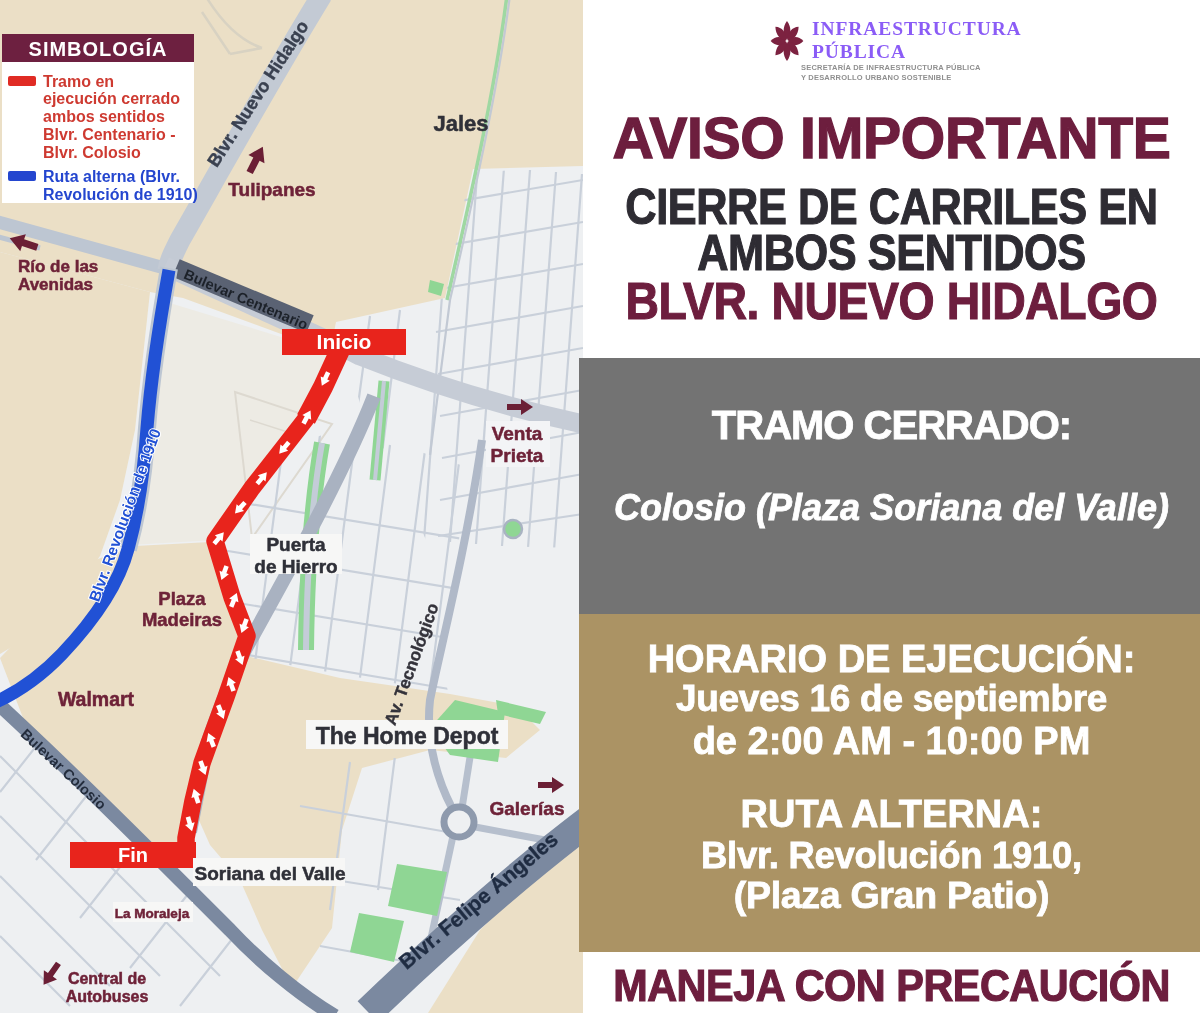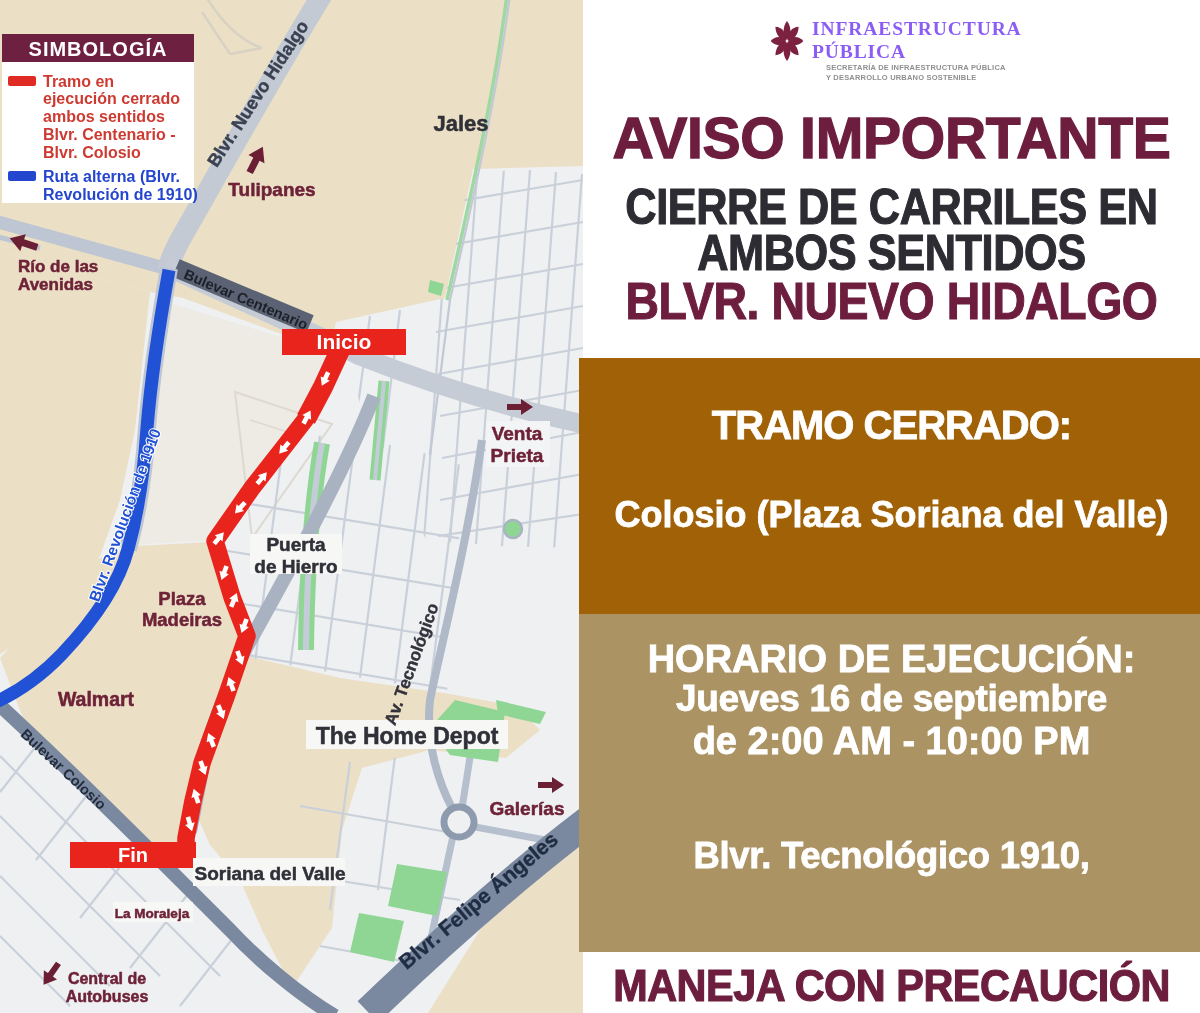"SECRETARÍA DE INFRAESTRUCTURA PÚBLICA" div.abs { left: 243px -> 218px }
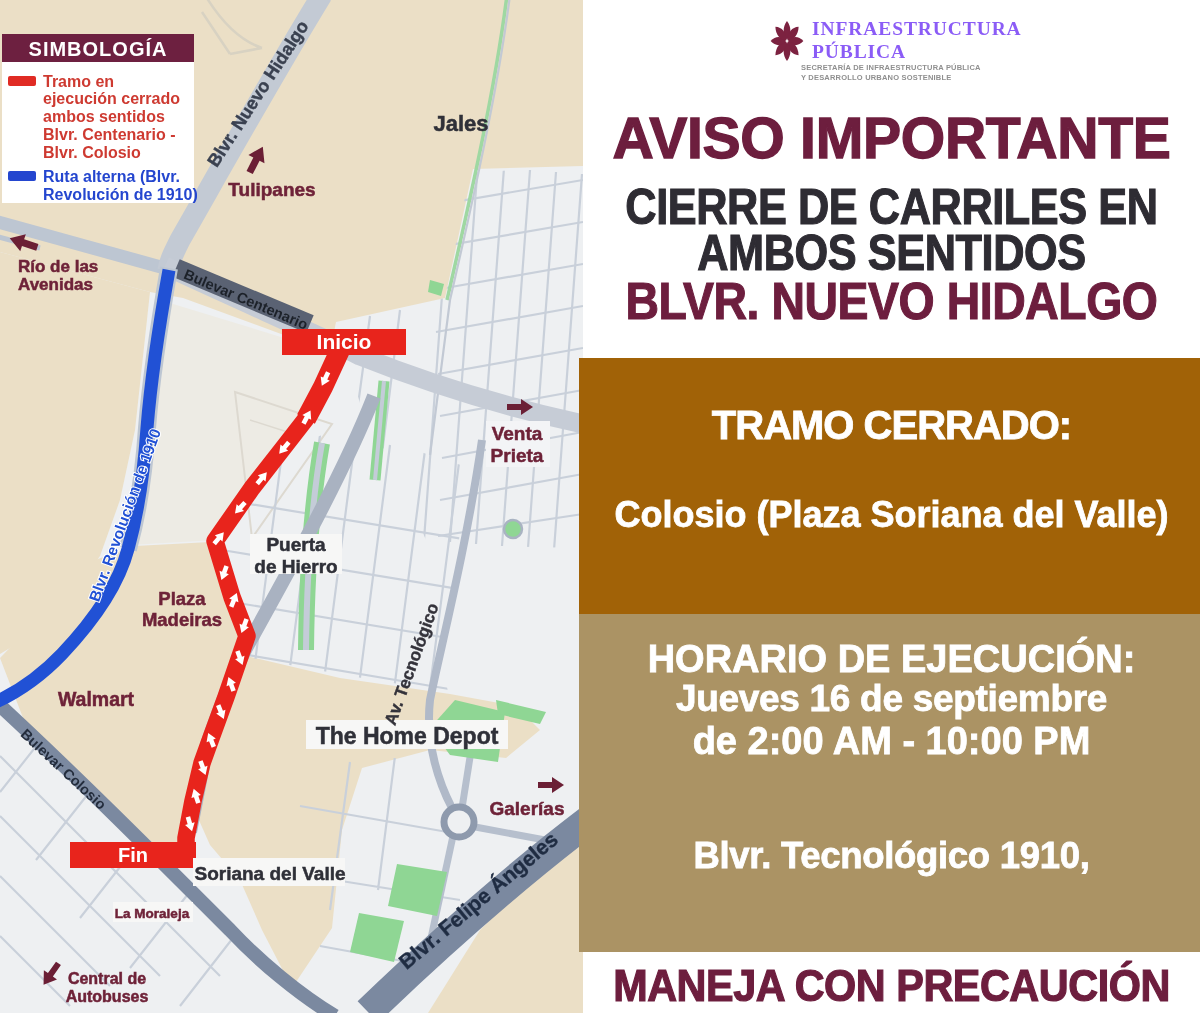"TRAMO CERRADO:" #blk1 { background: #a16207 -> #737373 }
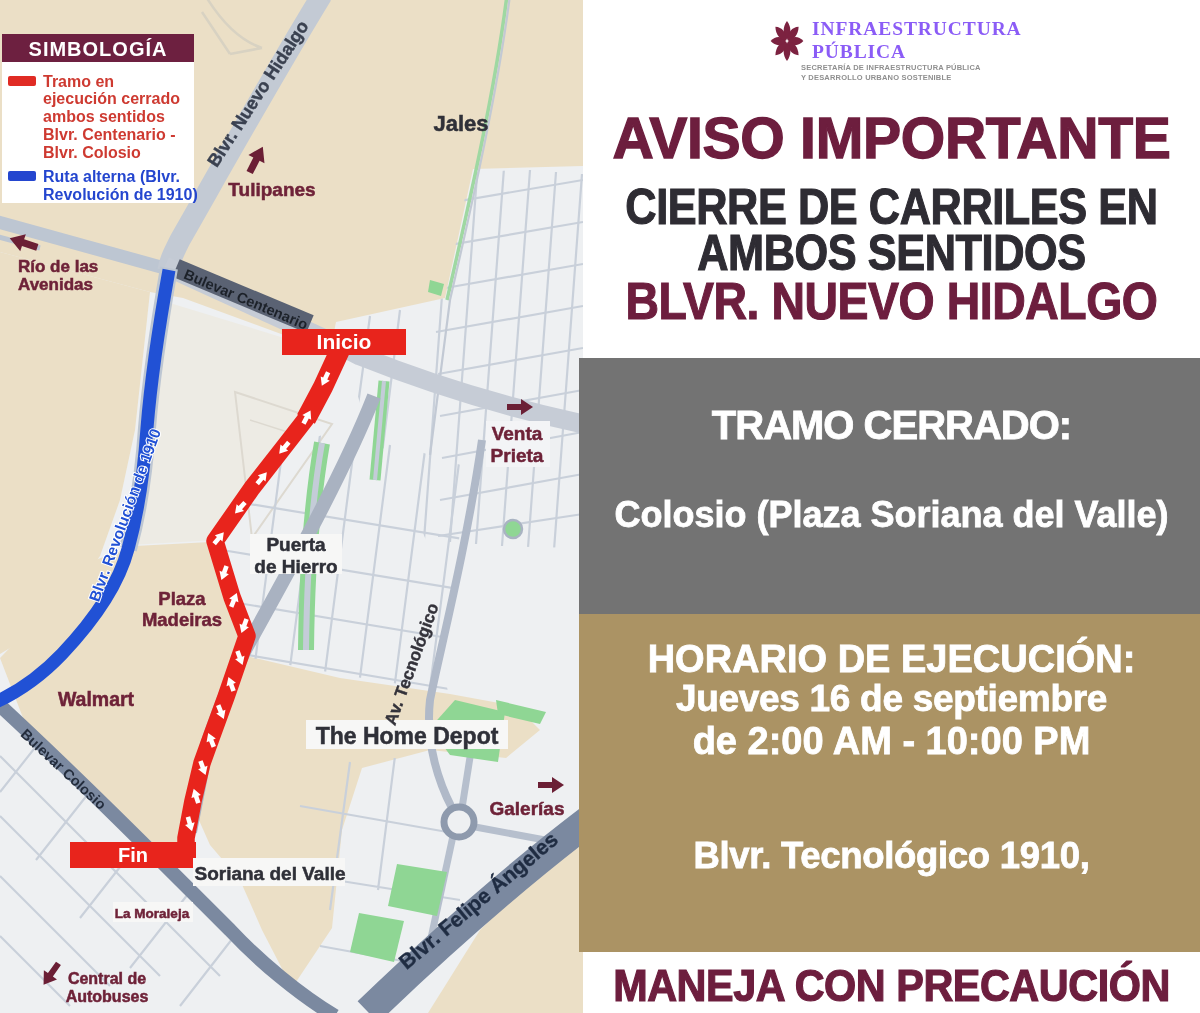"Colosio (Plaza Soriana del Valle)" div.blkline { font-style: none -> italic; top: 136px -> 129px }
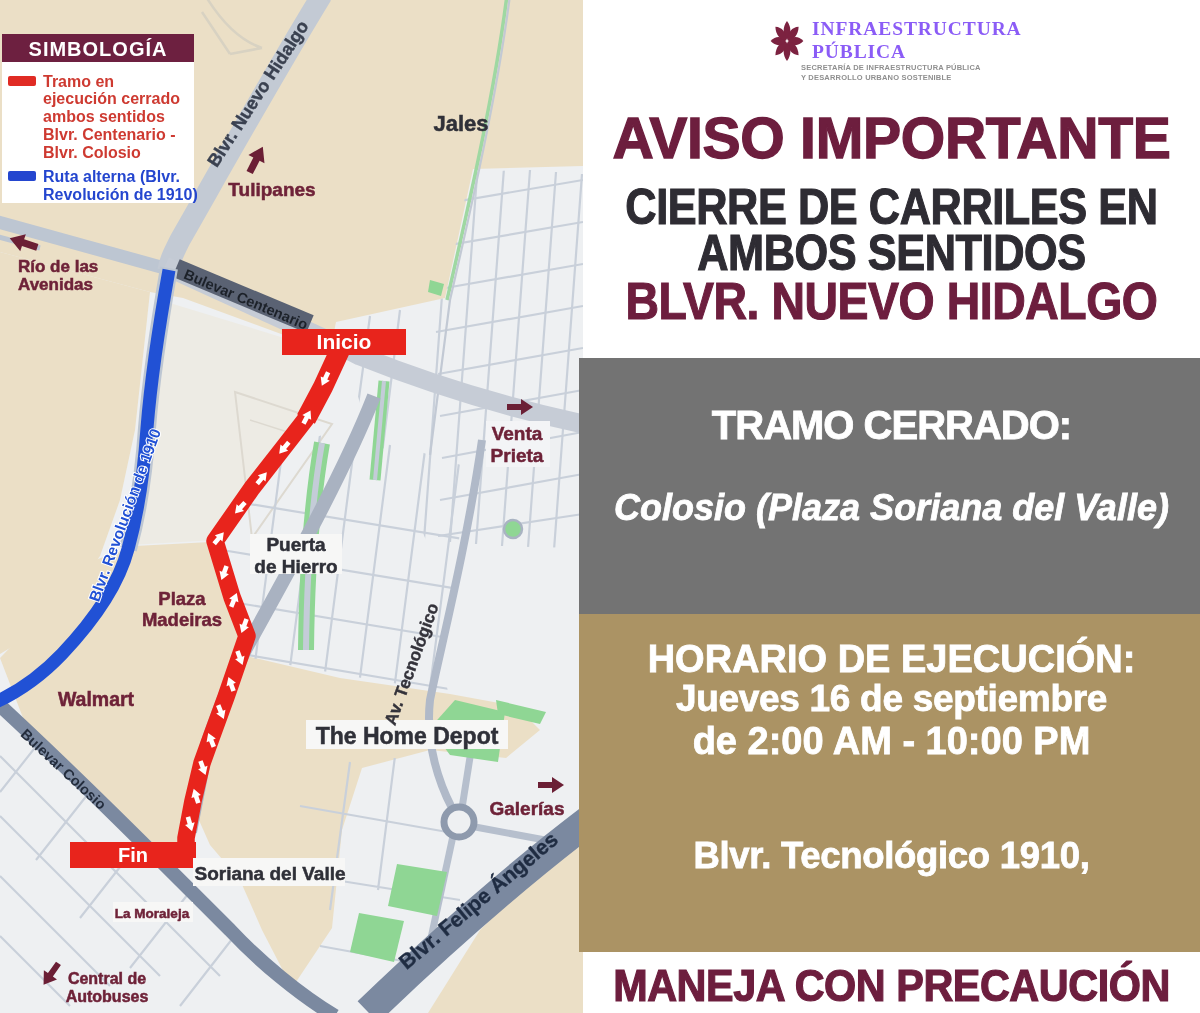"RUTA ALTERNA:" div.blkline { html: none -> <div>RUTA ALTERNA:</div> }
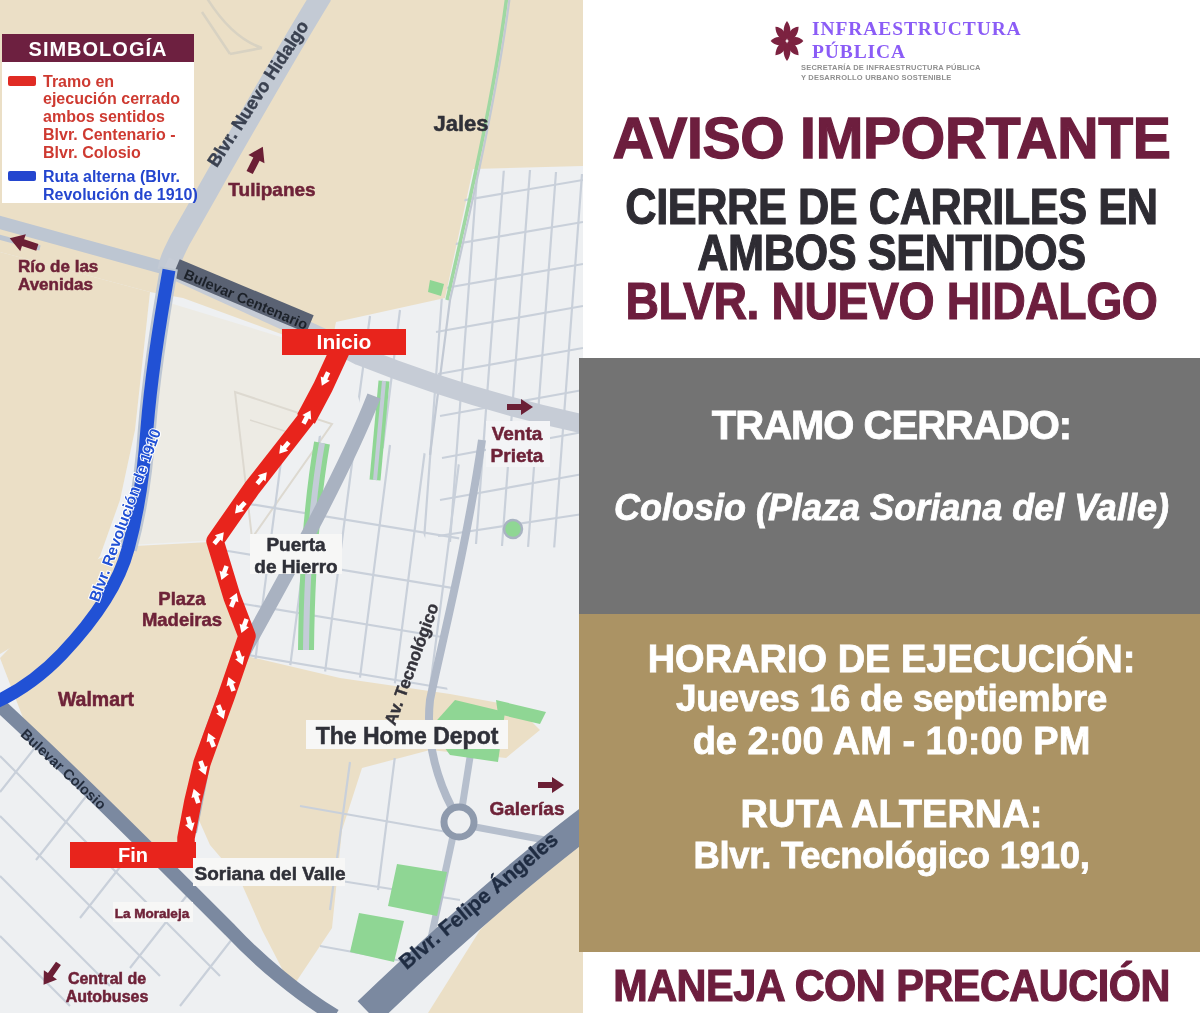"Blvr. Tecnológico 1910," div.blkline { text: Tecnológico -> Revolución }
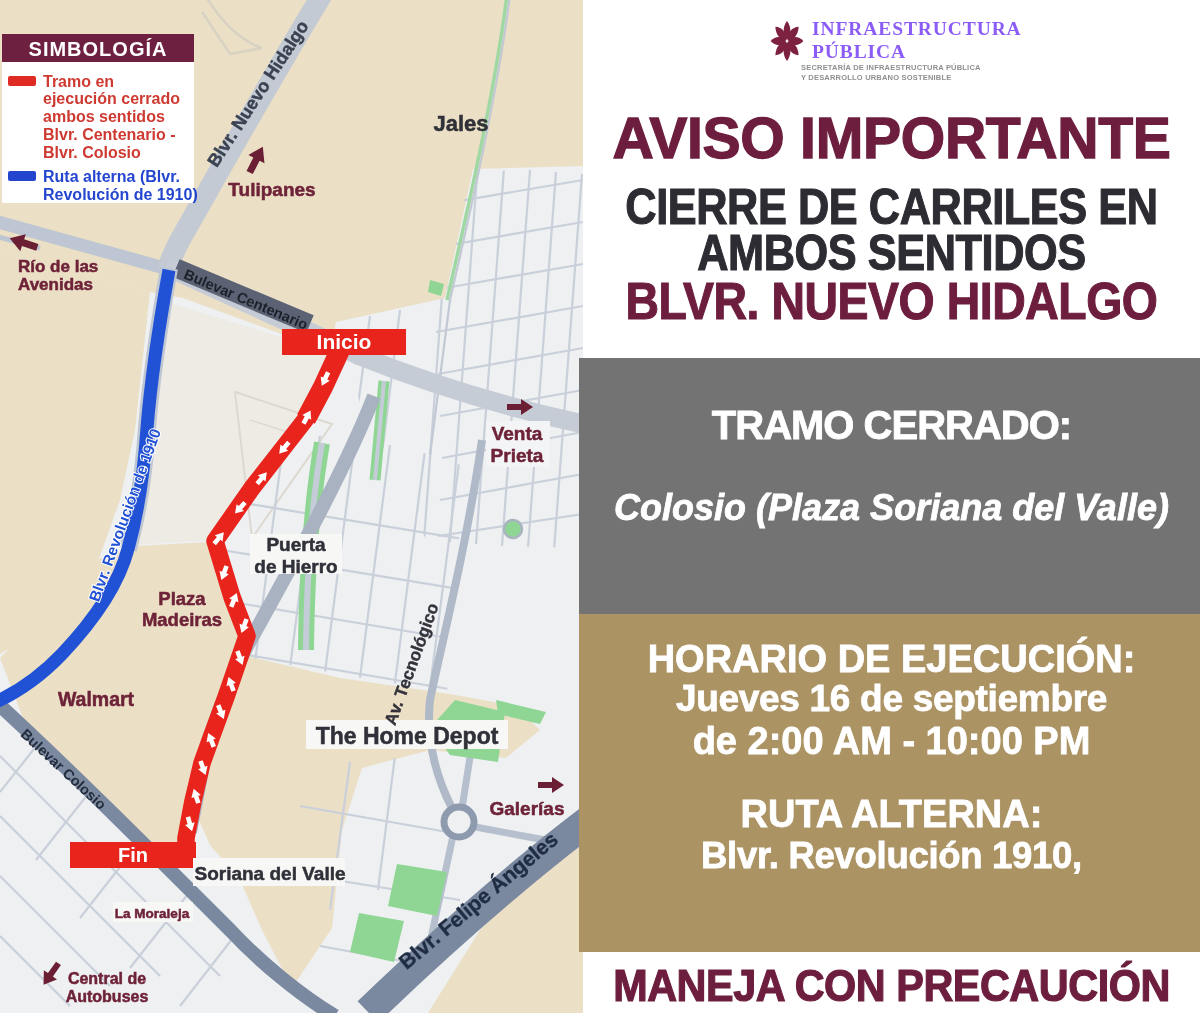"(Plaza Gran Patio)" div.blkline { html: none -> <div>(Plaza Gran Patio)</div> }
